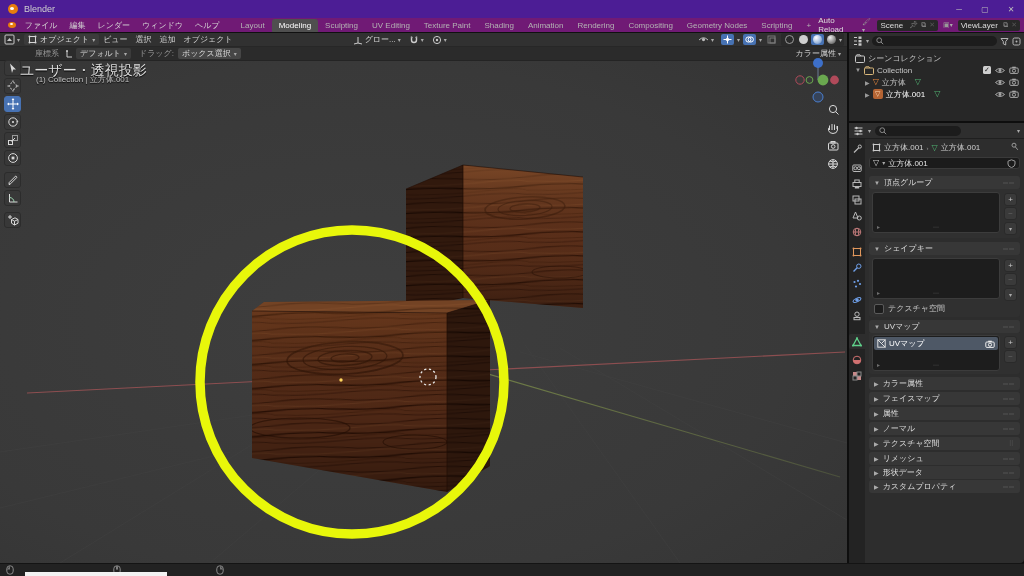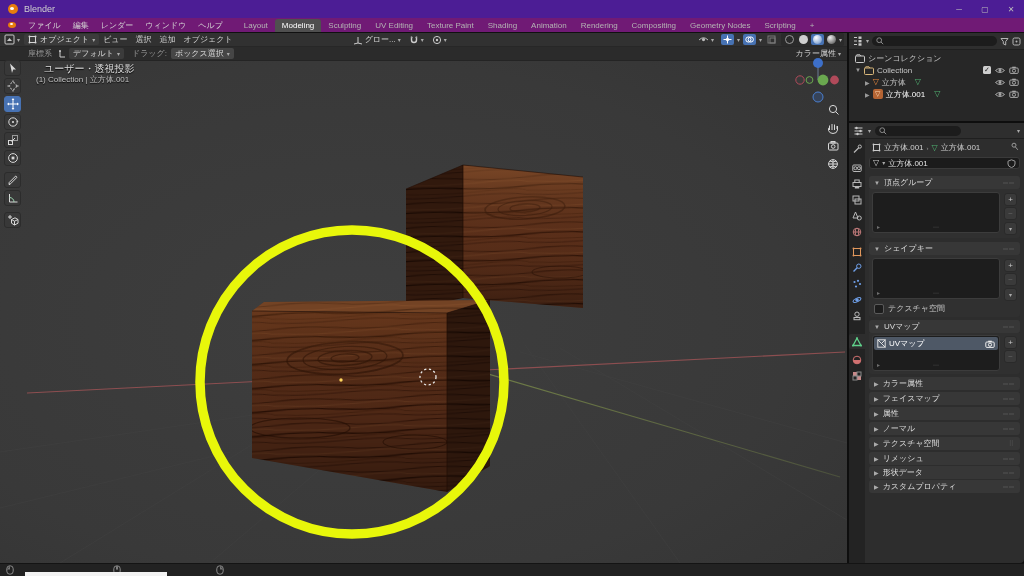"Auto Reload" div.tbright { html: none -> <div> <span>Auto Reload</span> <span>🖌︎<span>▾</span></span> <div> <span>Scene</span> <span>📌︎</span> <span>⧉</span> <span>✕</span> </div> <span>▣<span>▾</span></span> <div> <span>ViewLayer</span> <span>⧉</span> <span>✕</span> </div> </div> }
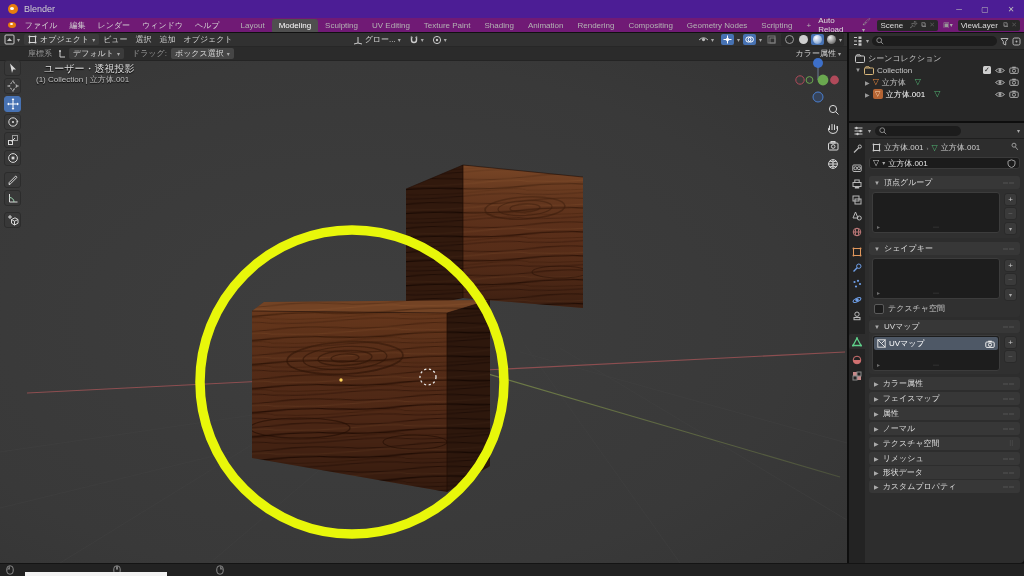"座標系" span.dimlbl { margin-left: 28px -> 35px }
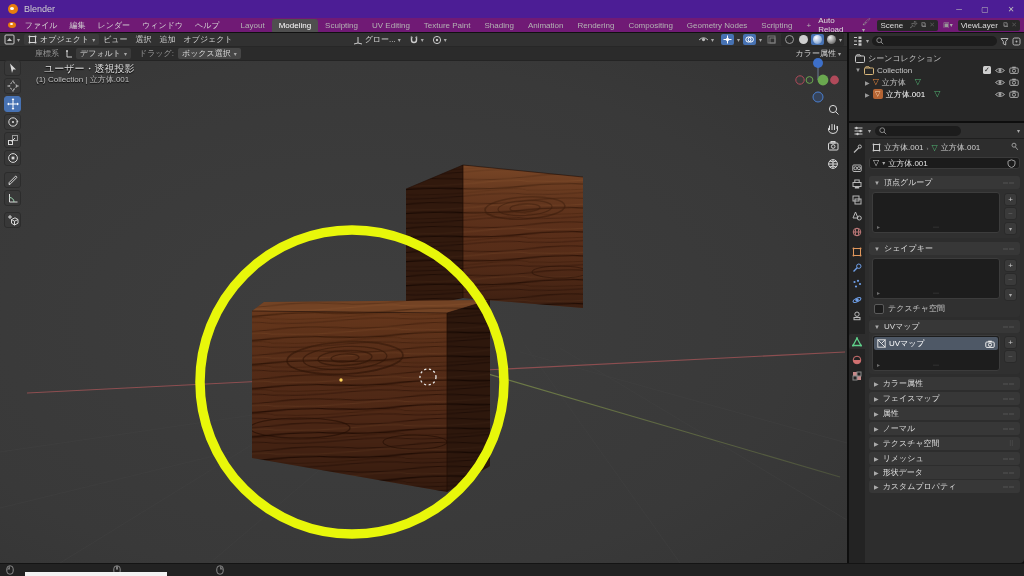"ユーザー・透視投影" .vlab1 { font-size: 10px -> 14px; left: 44px -> 20px }
